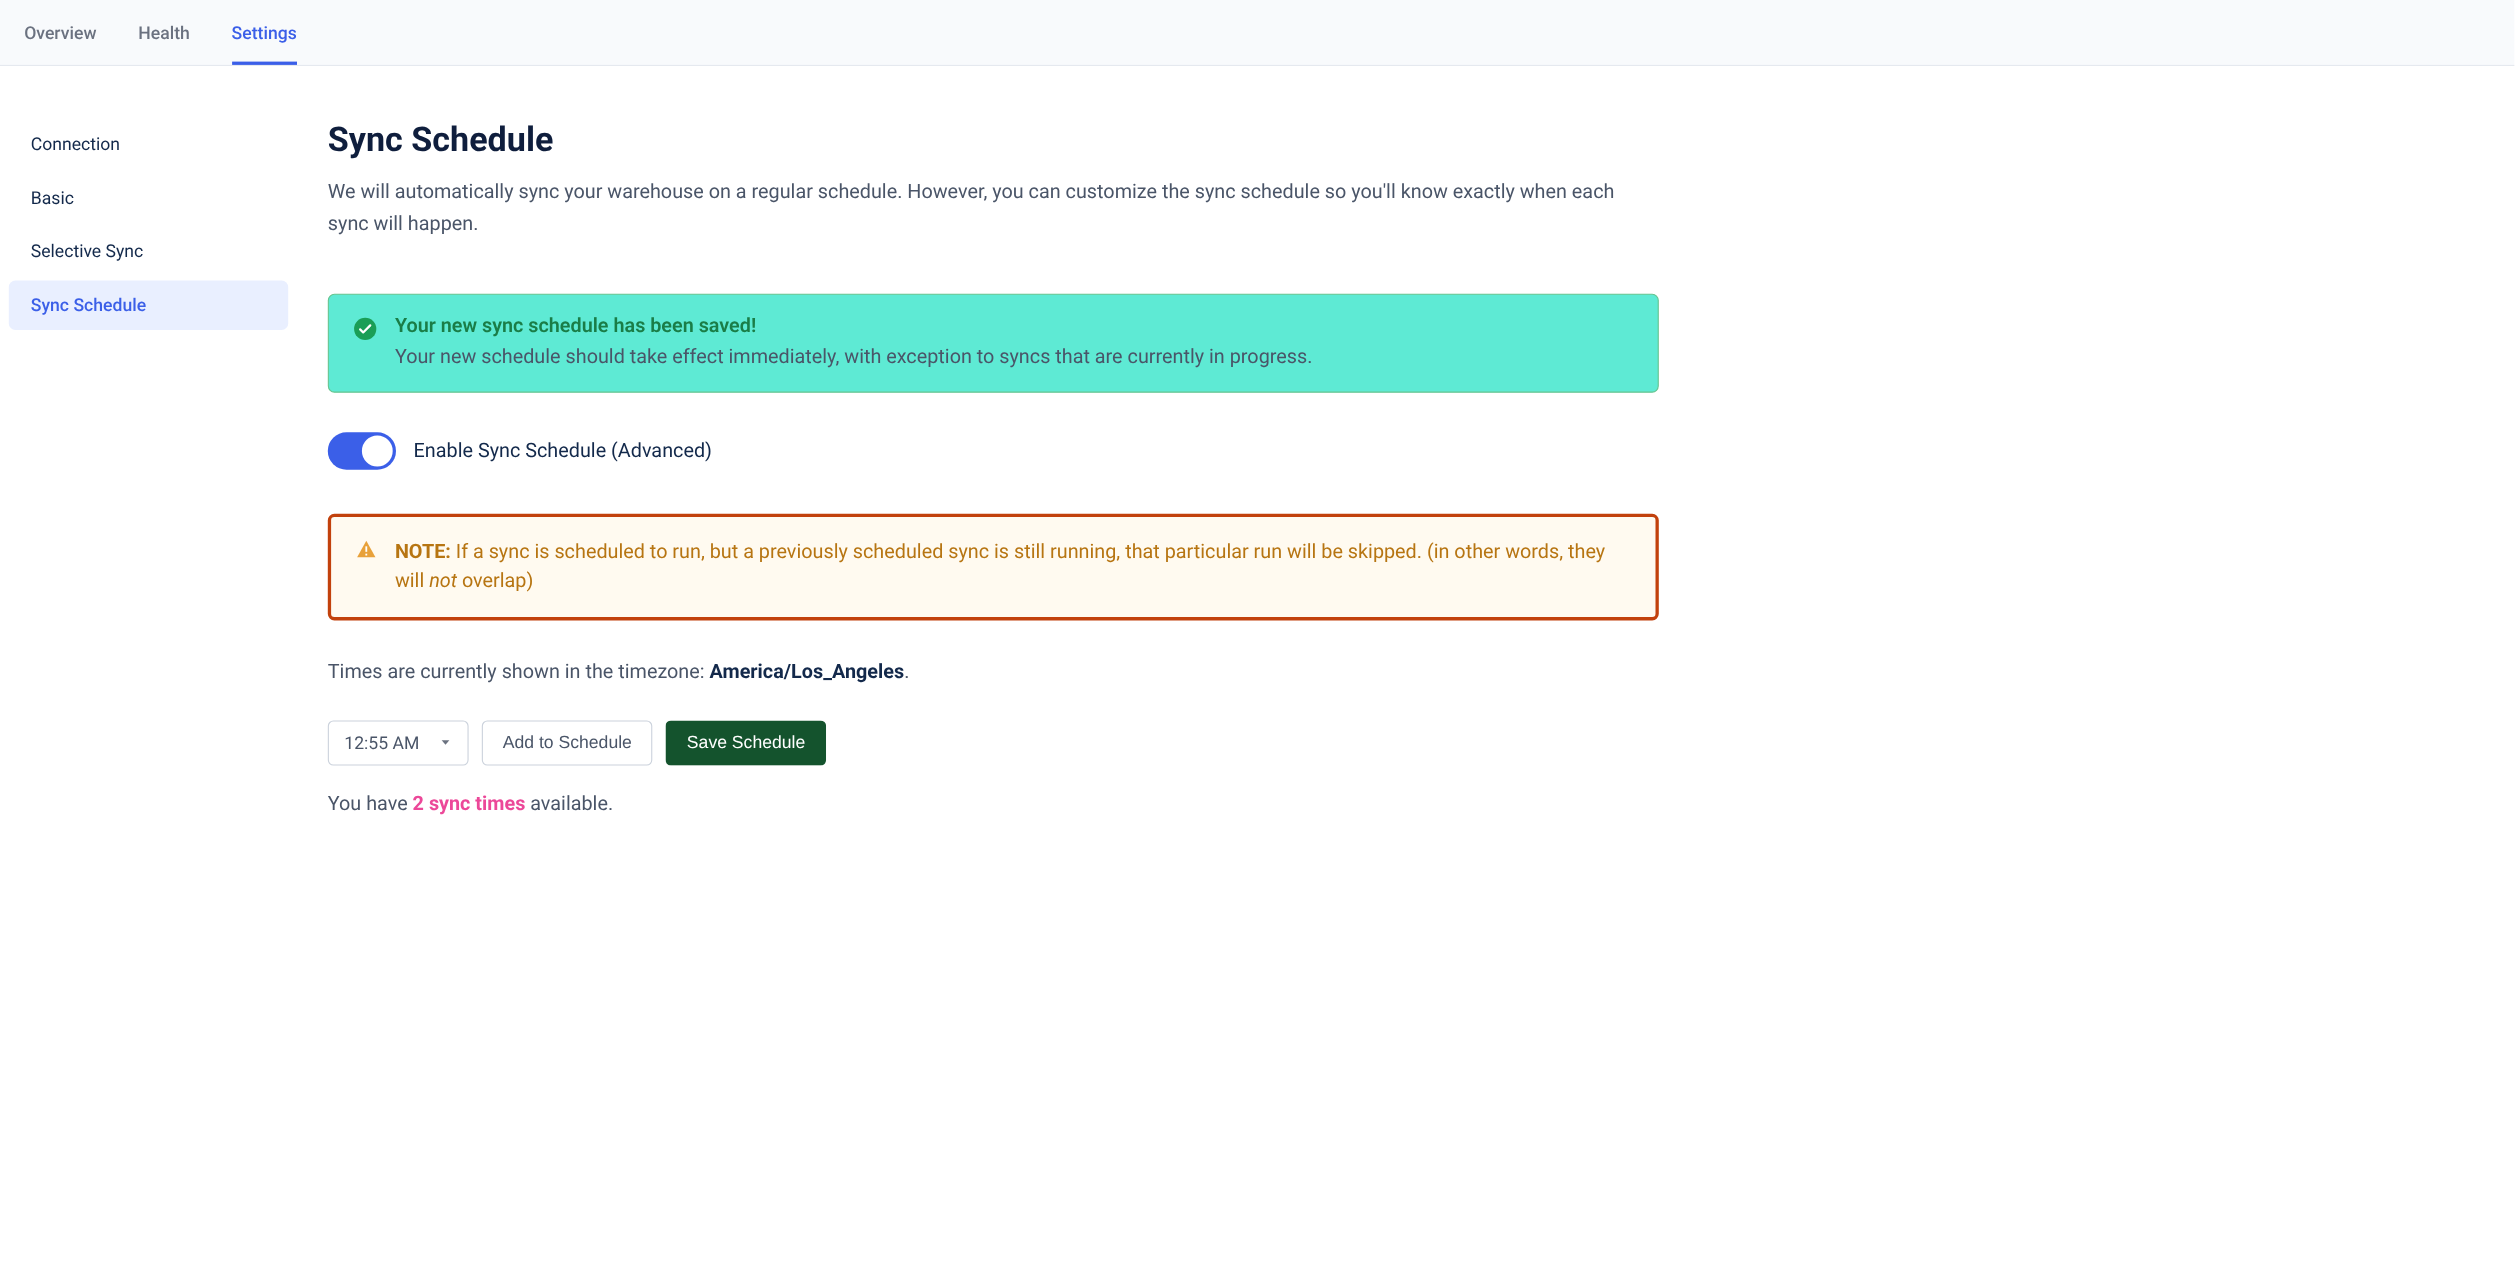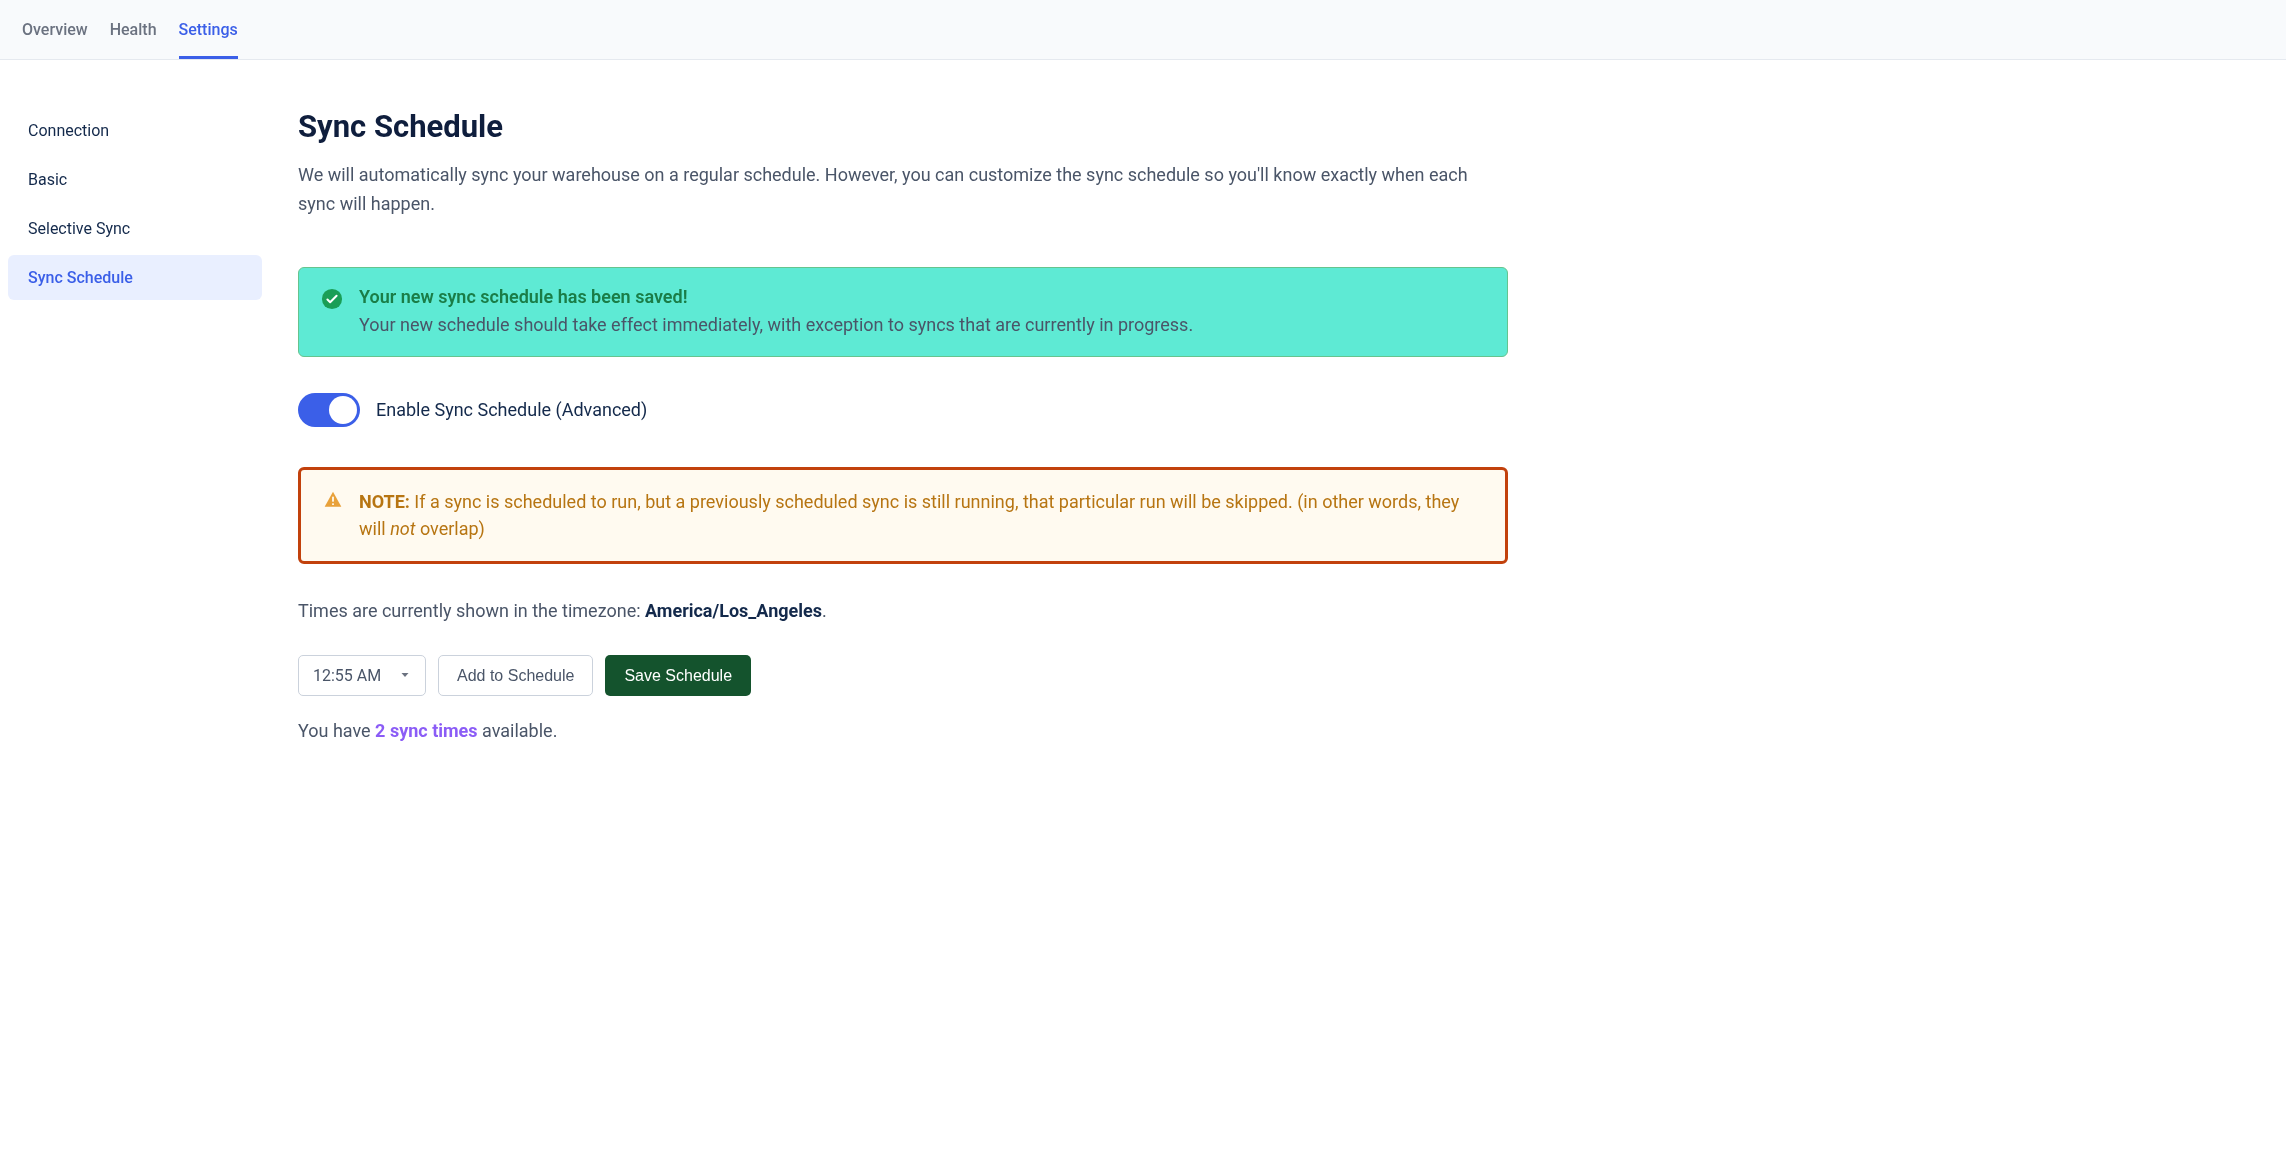"Overview" .top-nav { gap: 22px -> 38px }
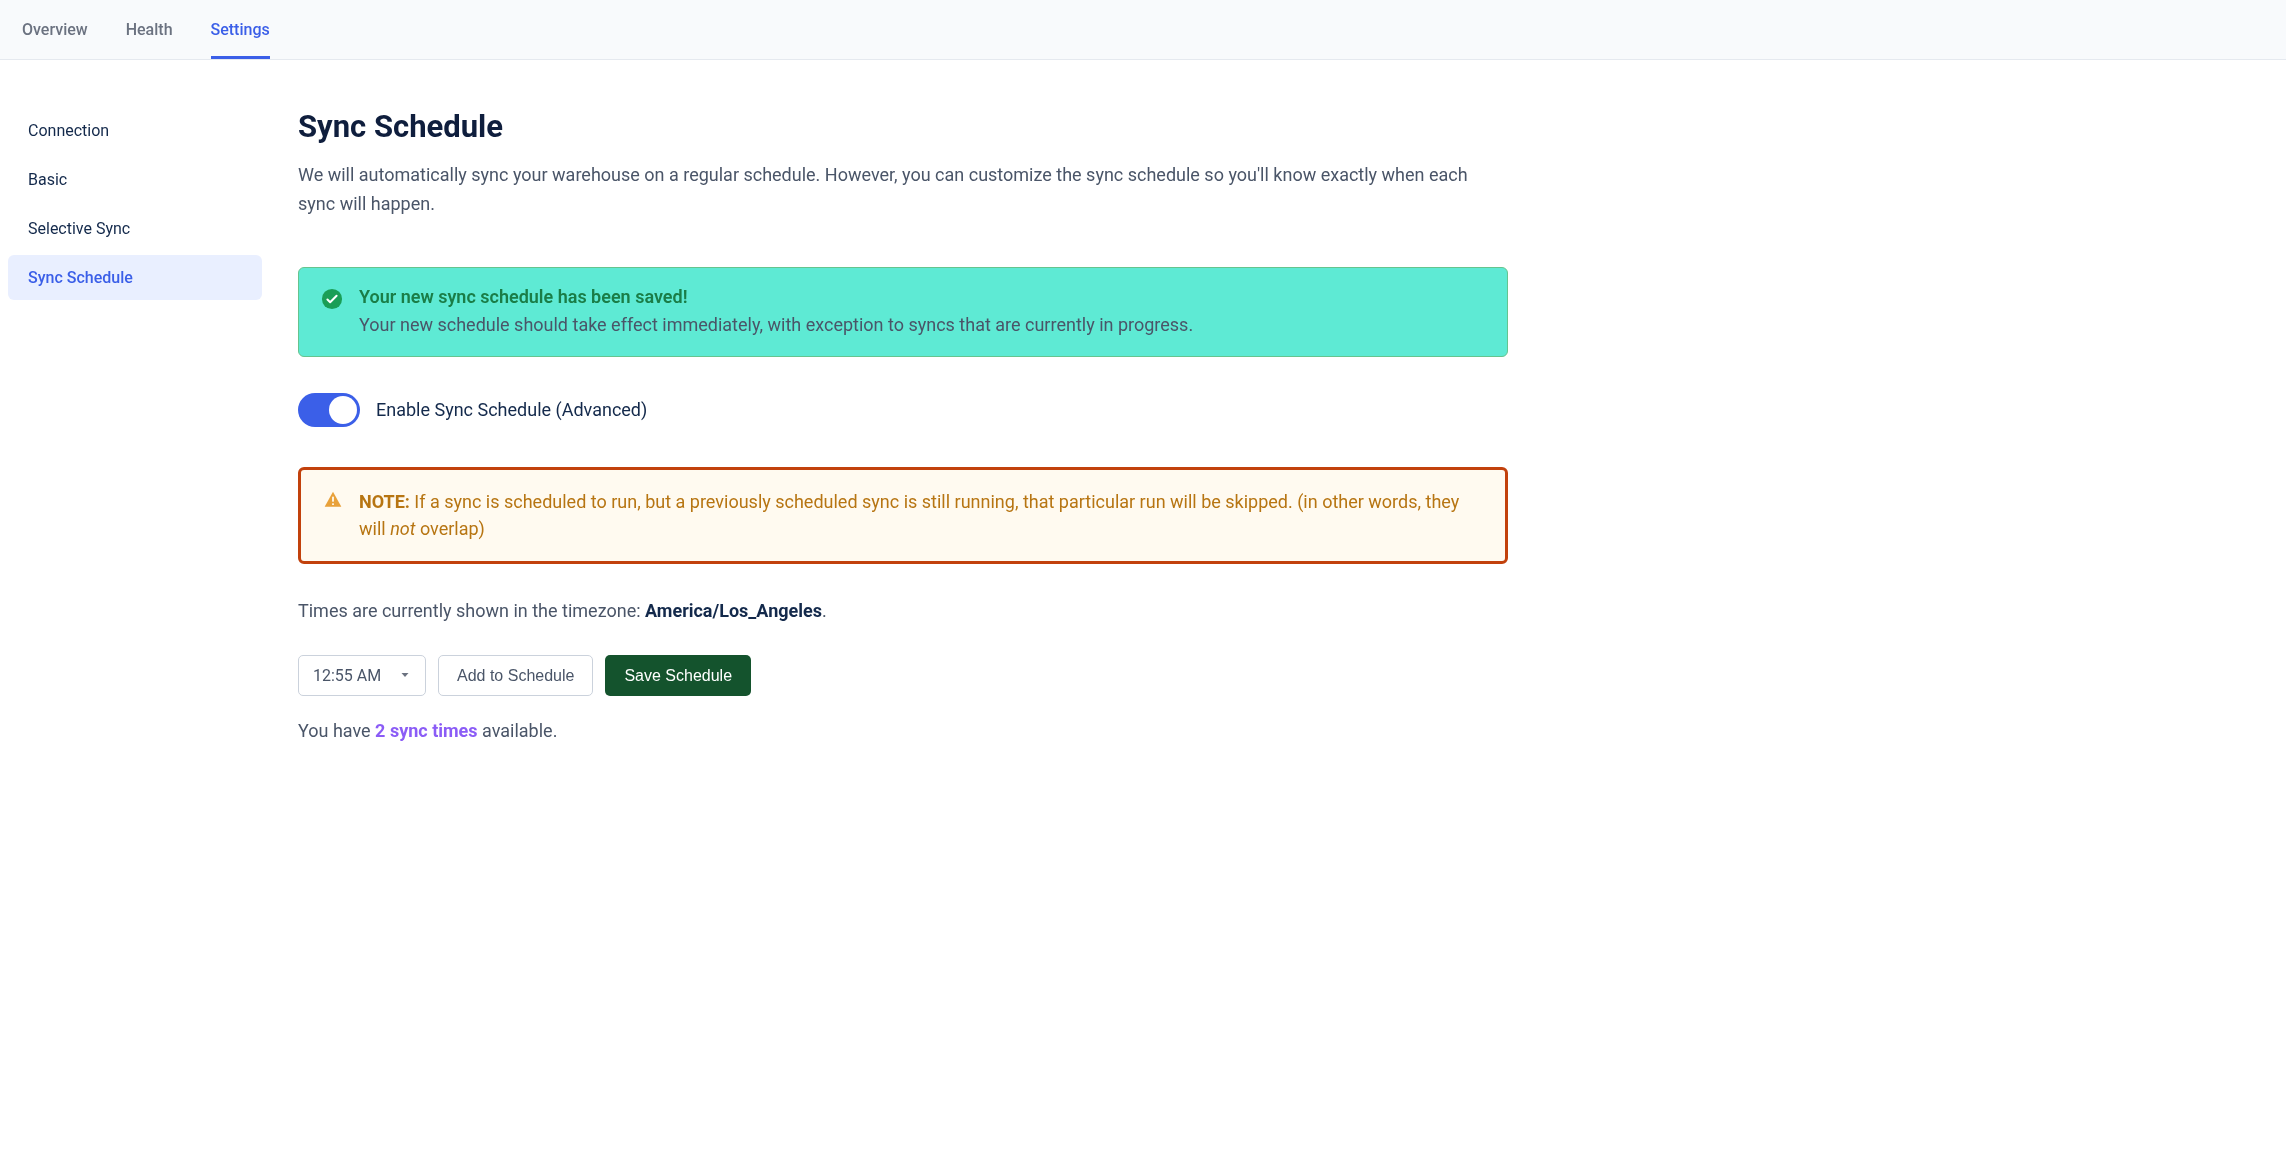"2 sync times" .available-line .count { color: #8b5cf6 -> #ec4899 }
